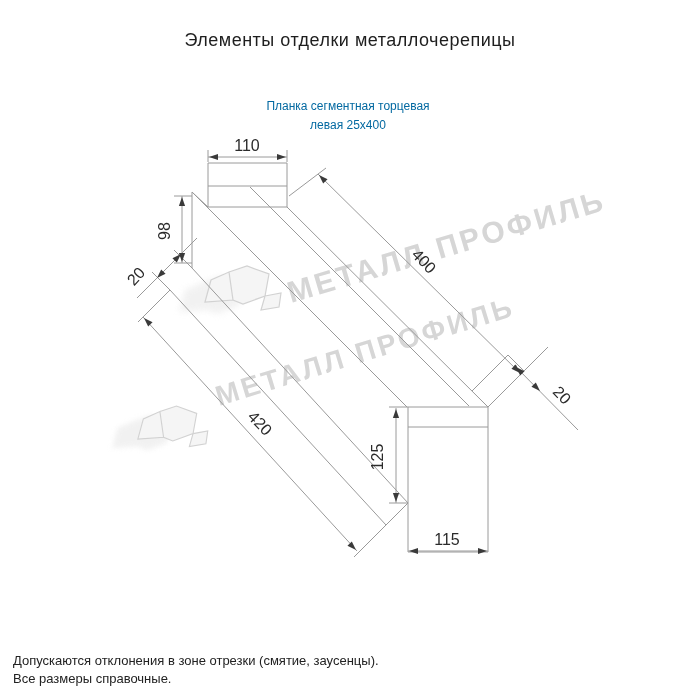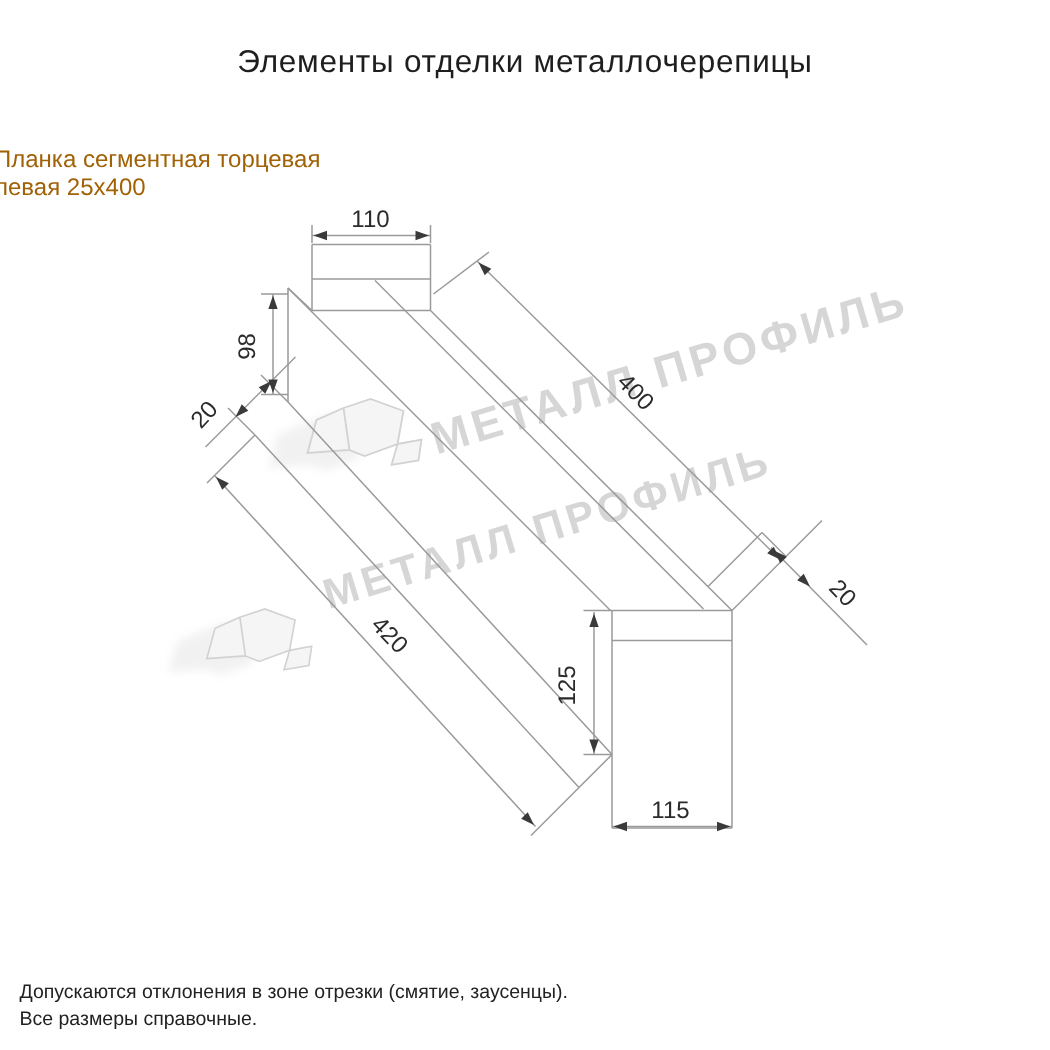"Элементы отделки металлочерепицы" .title { font-size: 21px -> 18px }
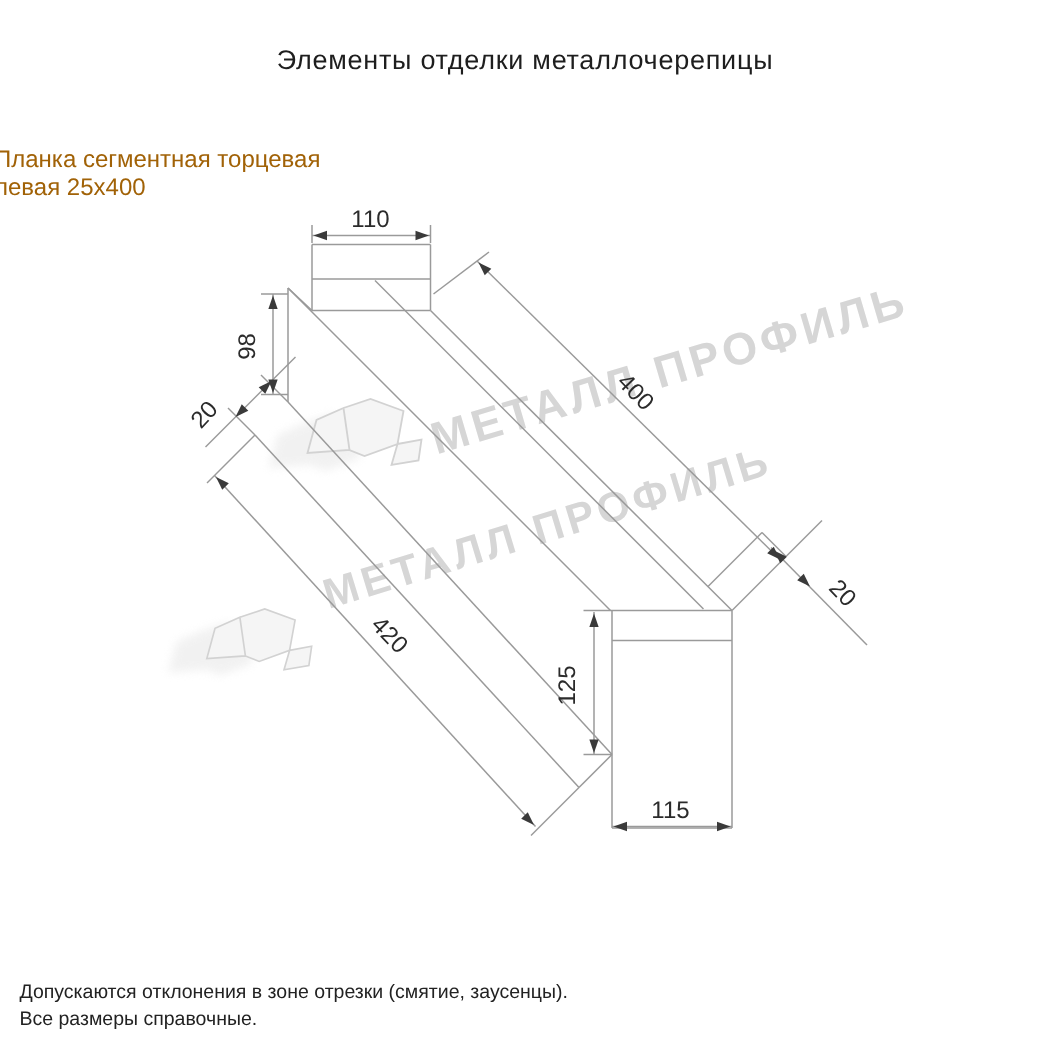"Планка сегментная торцевая" .subtitle { color: #a16207 -> #0369a1; font-size: 16px -> 12px; text-align: none -> center }
